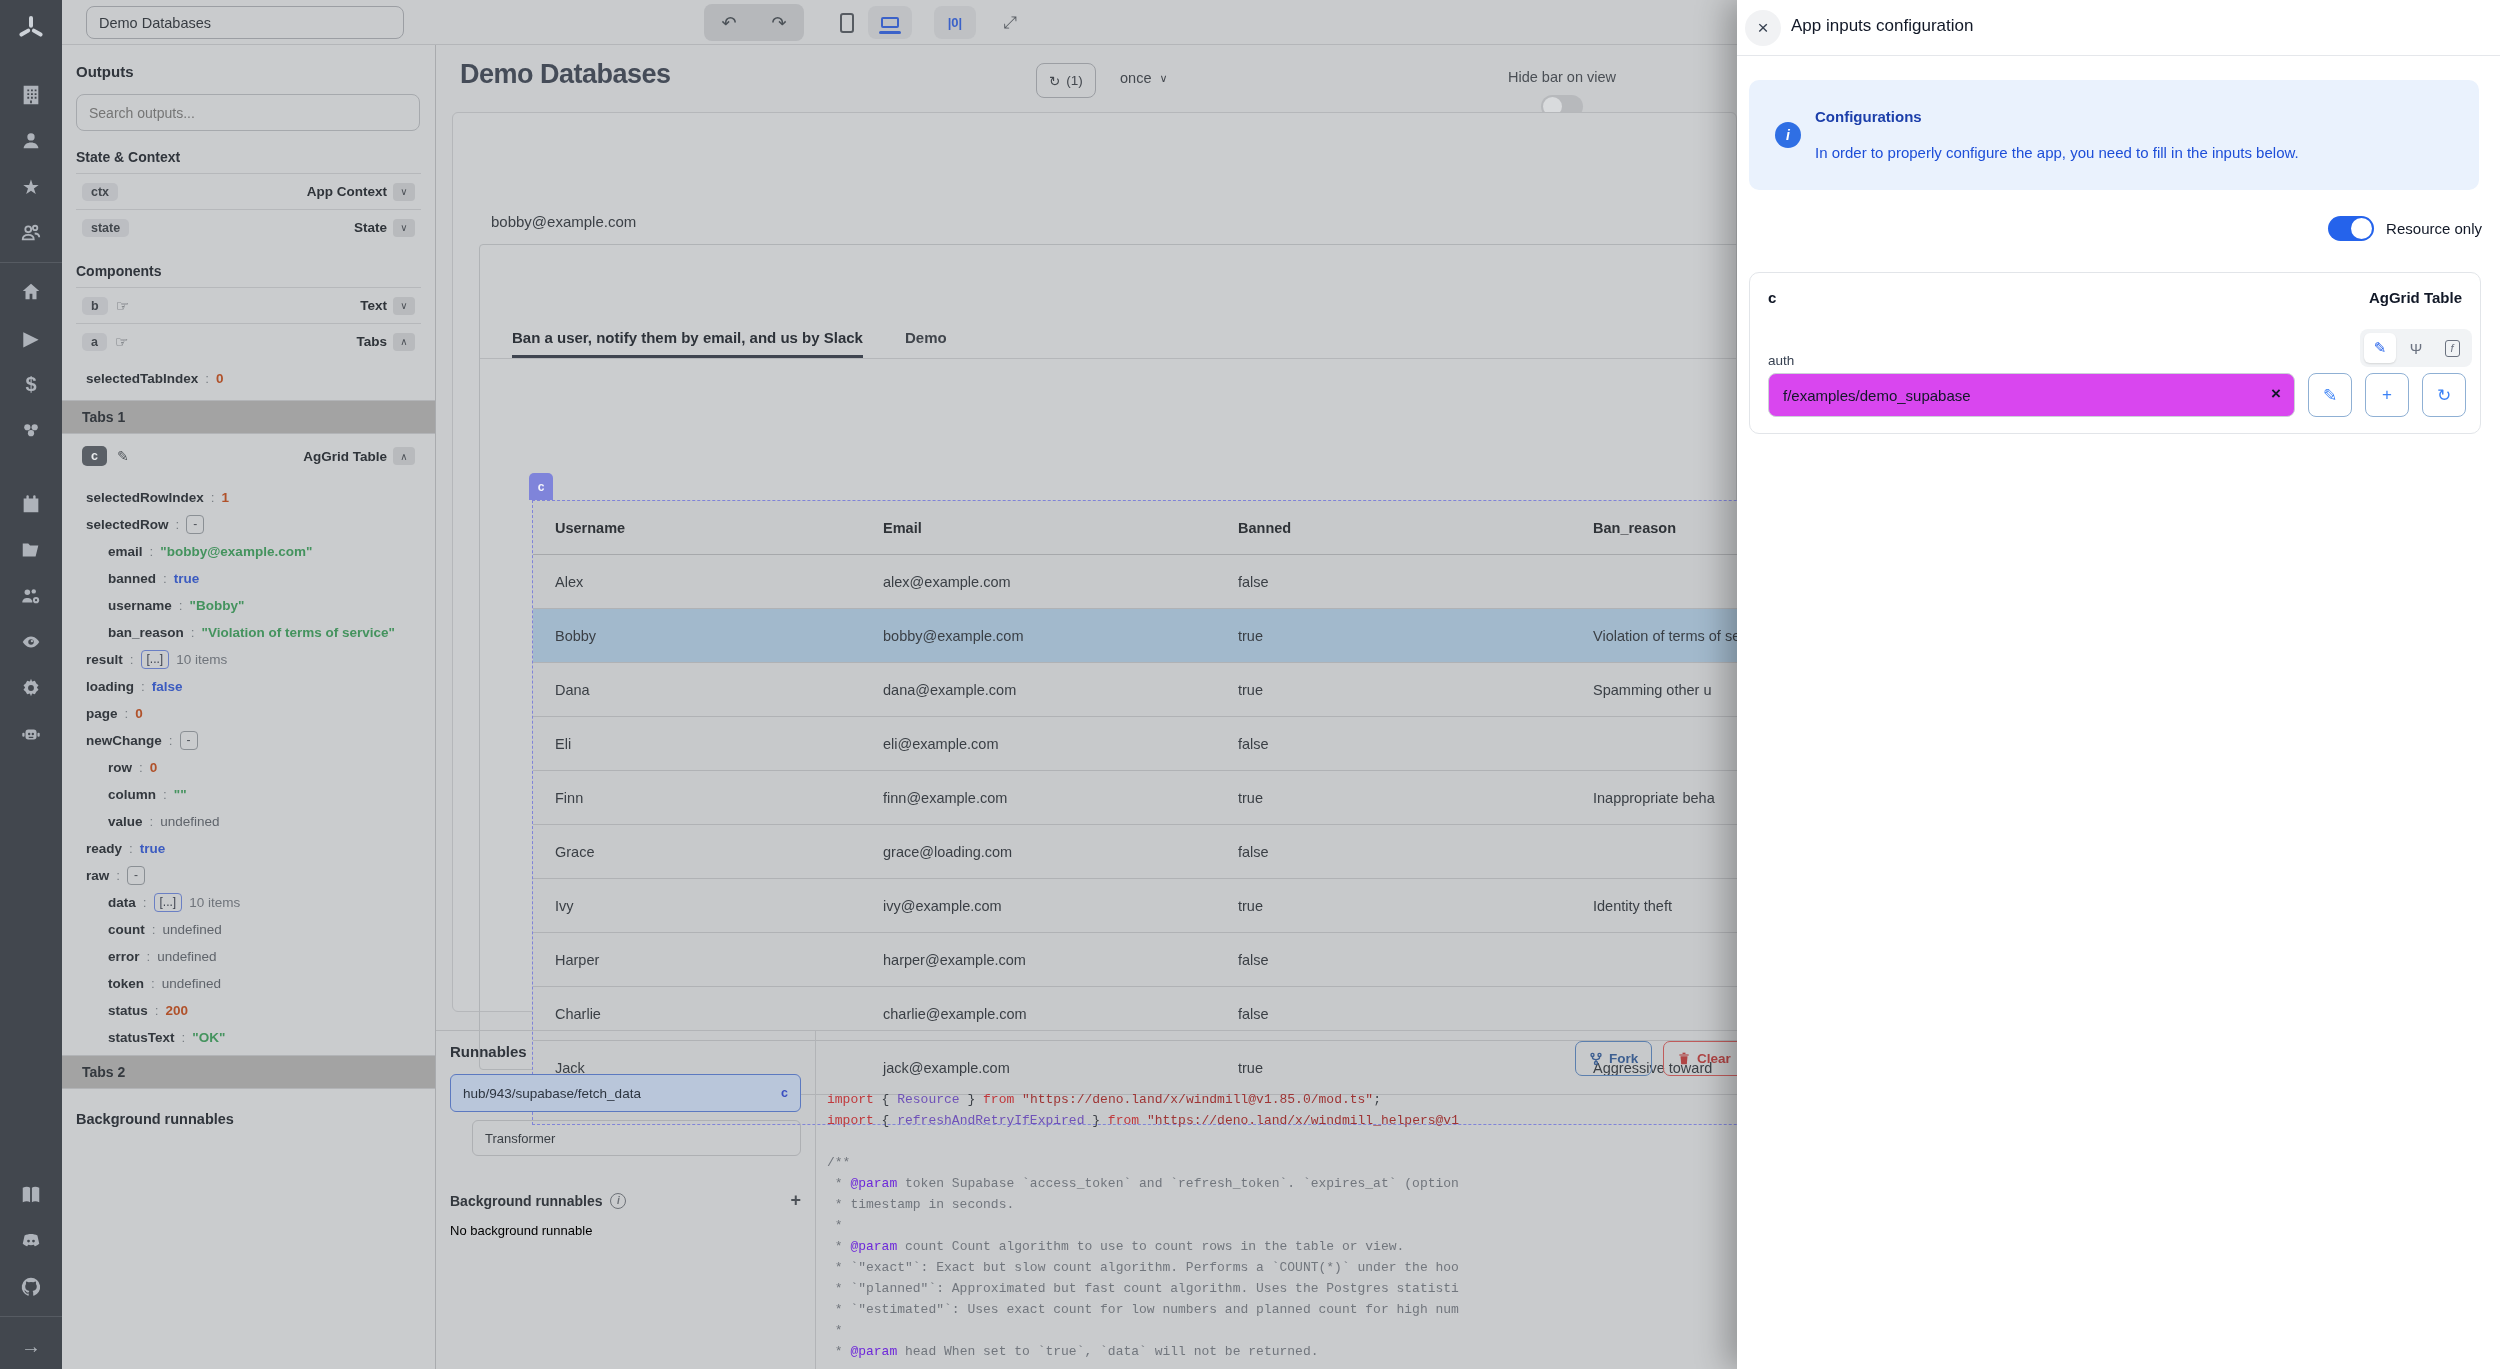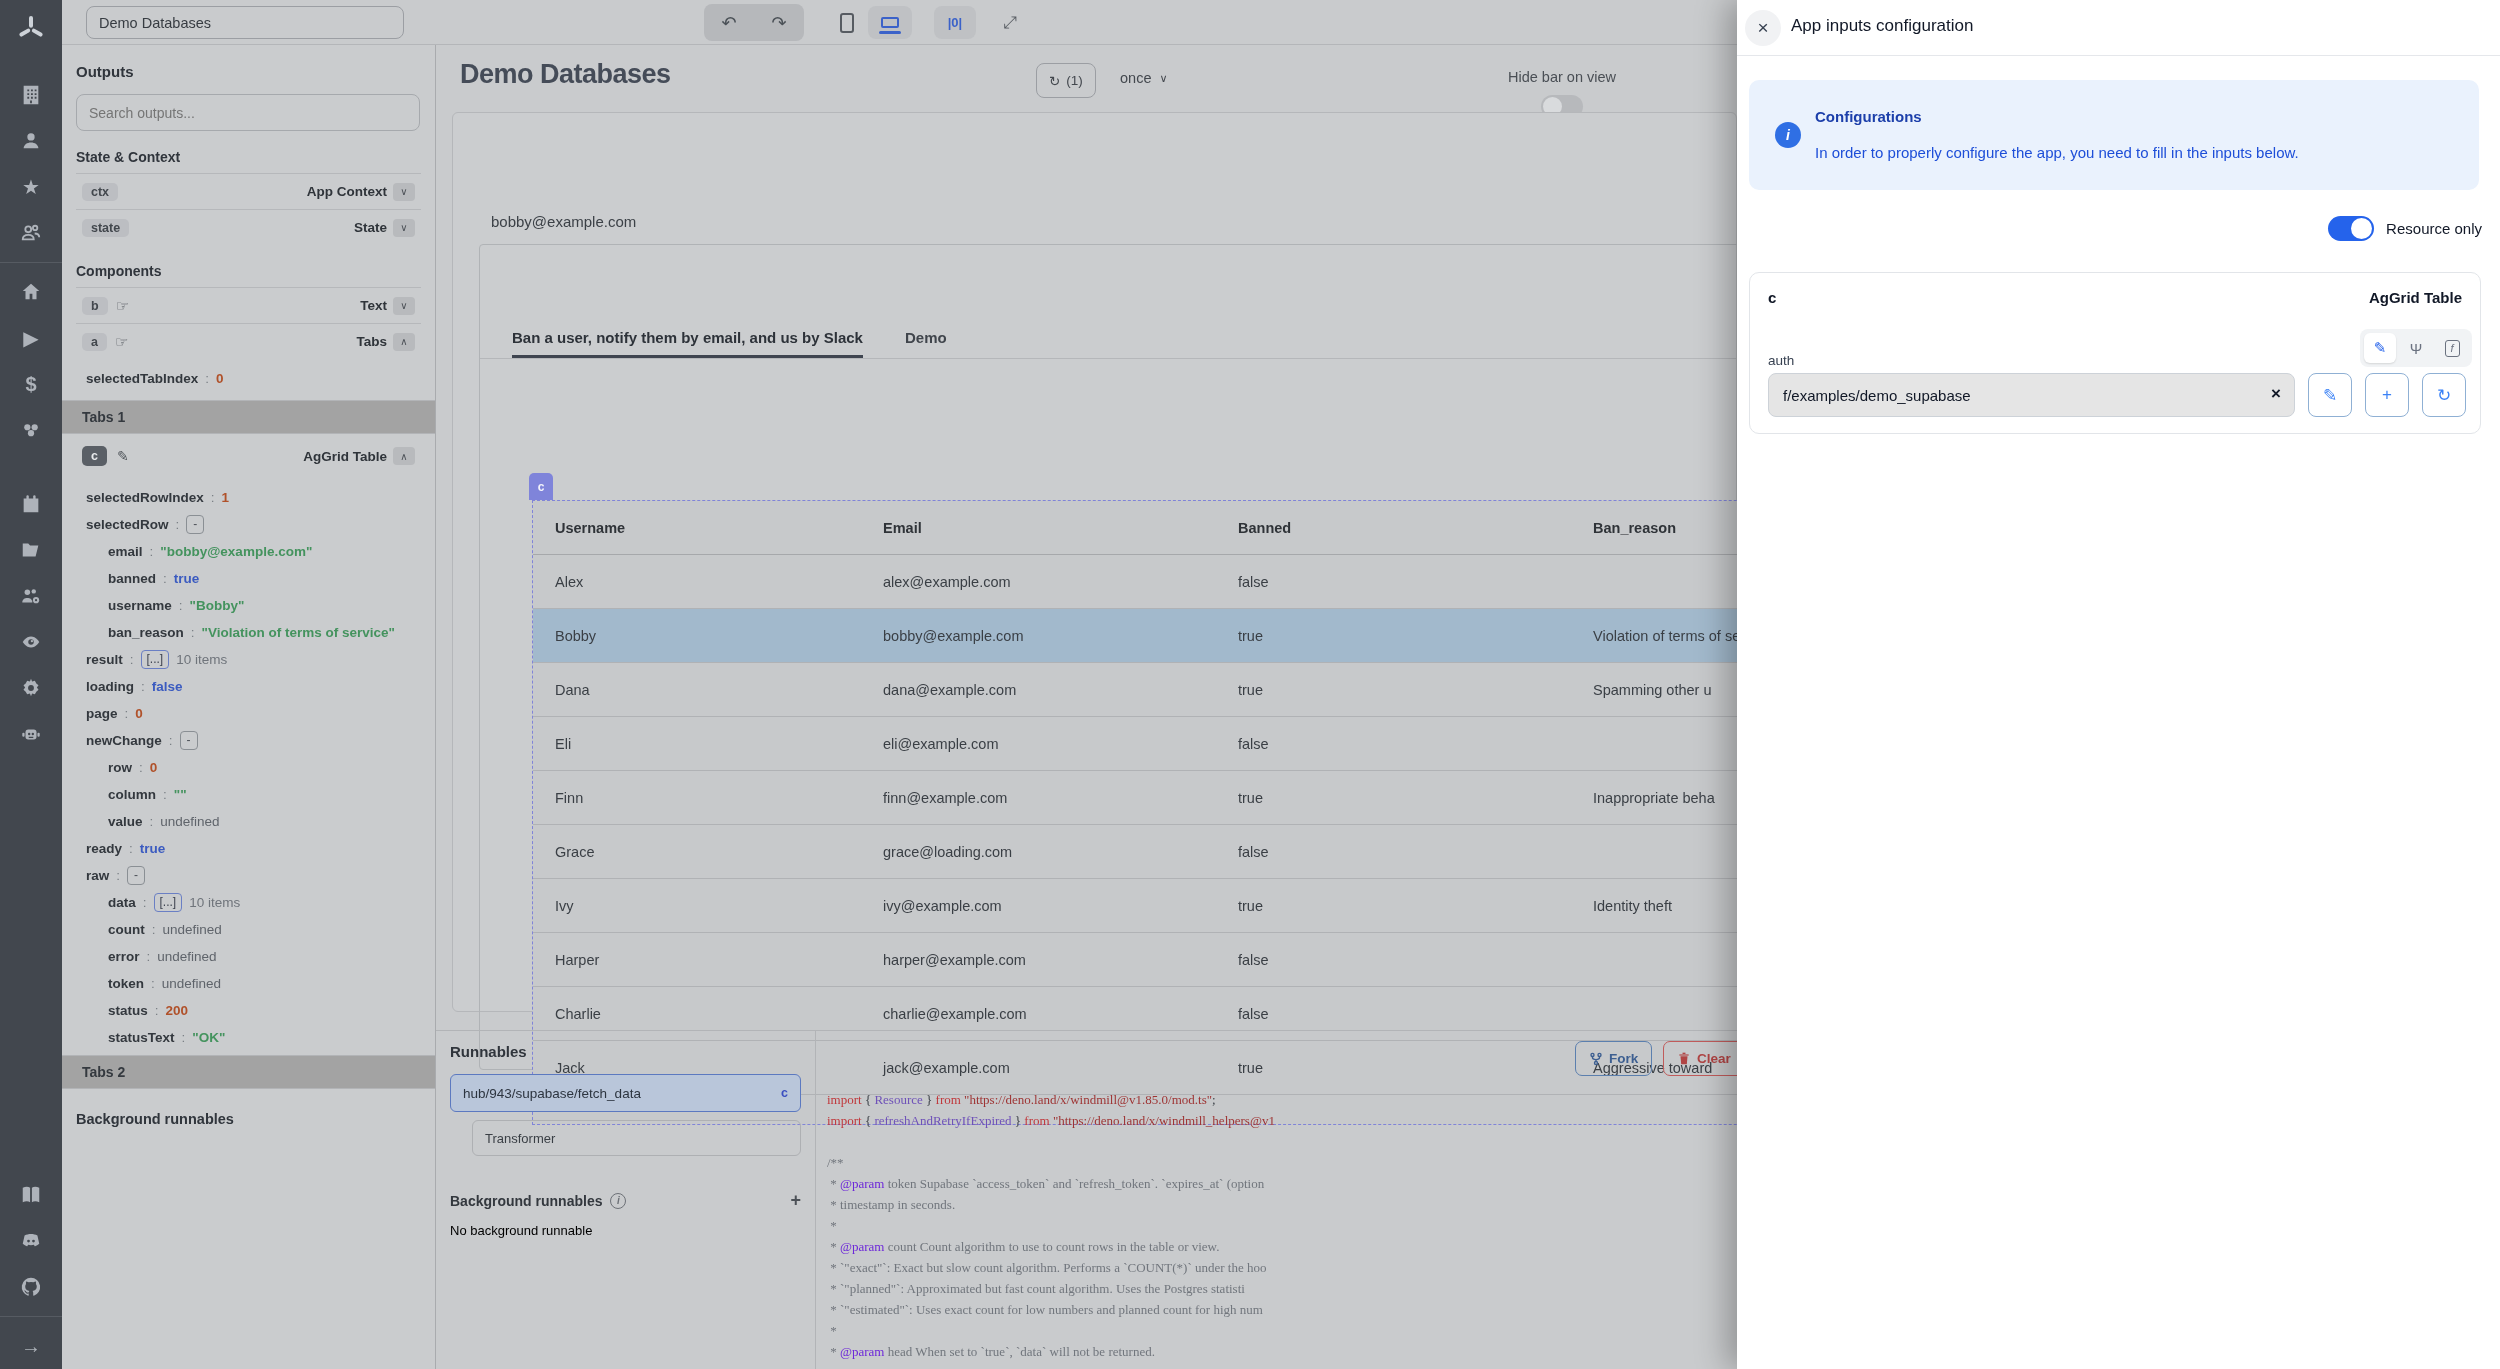"f/examples/demo_supabase" .cc-input input { background: #e5e5e5 -> #d946ef }
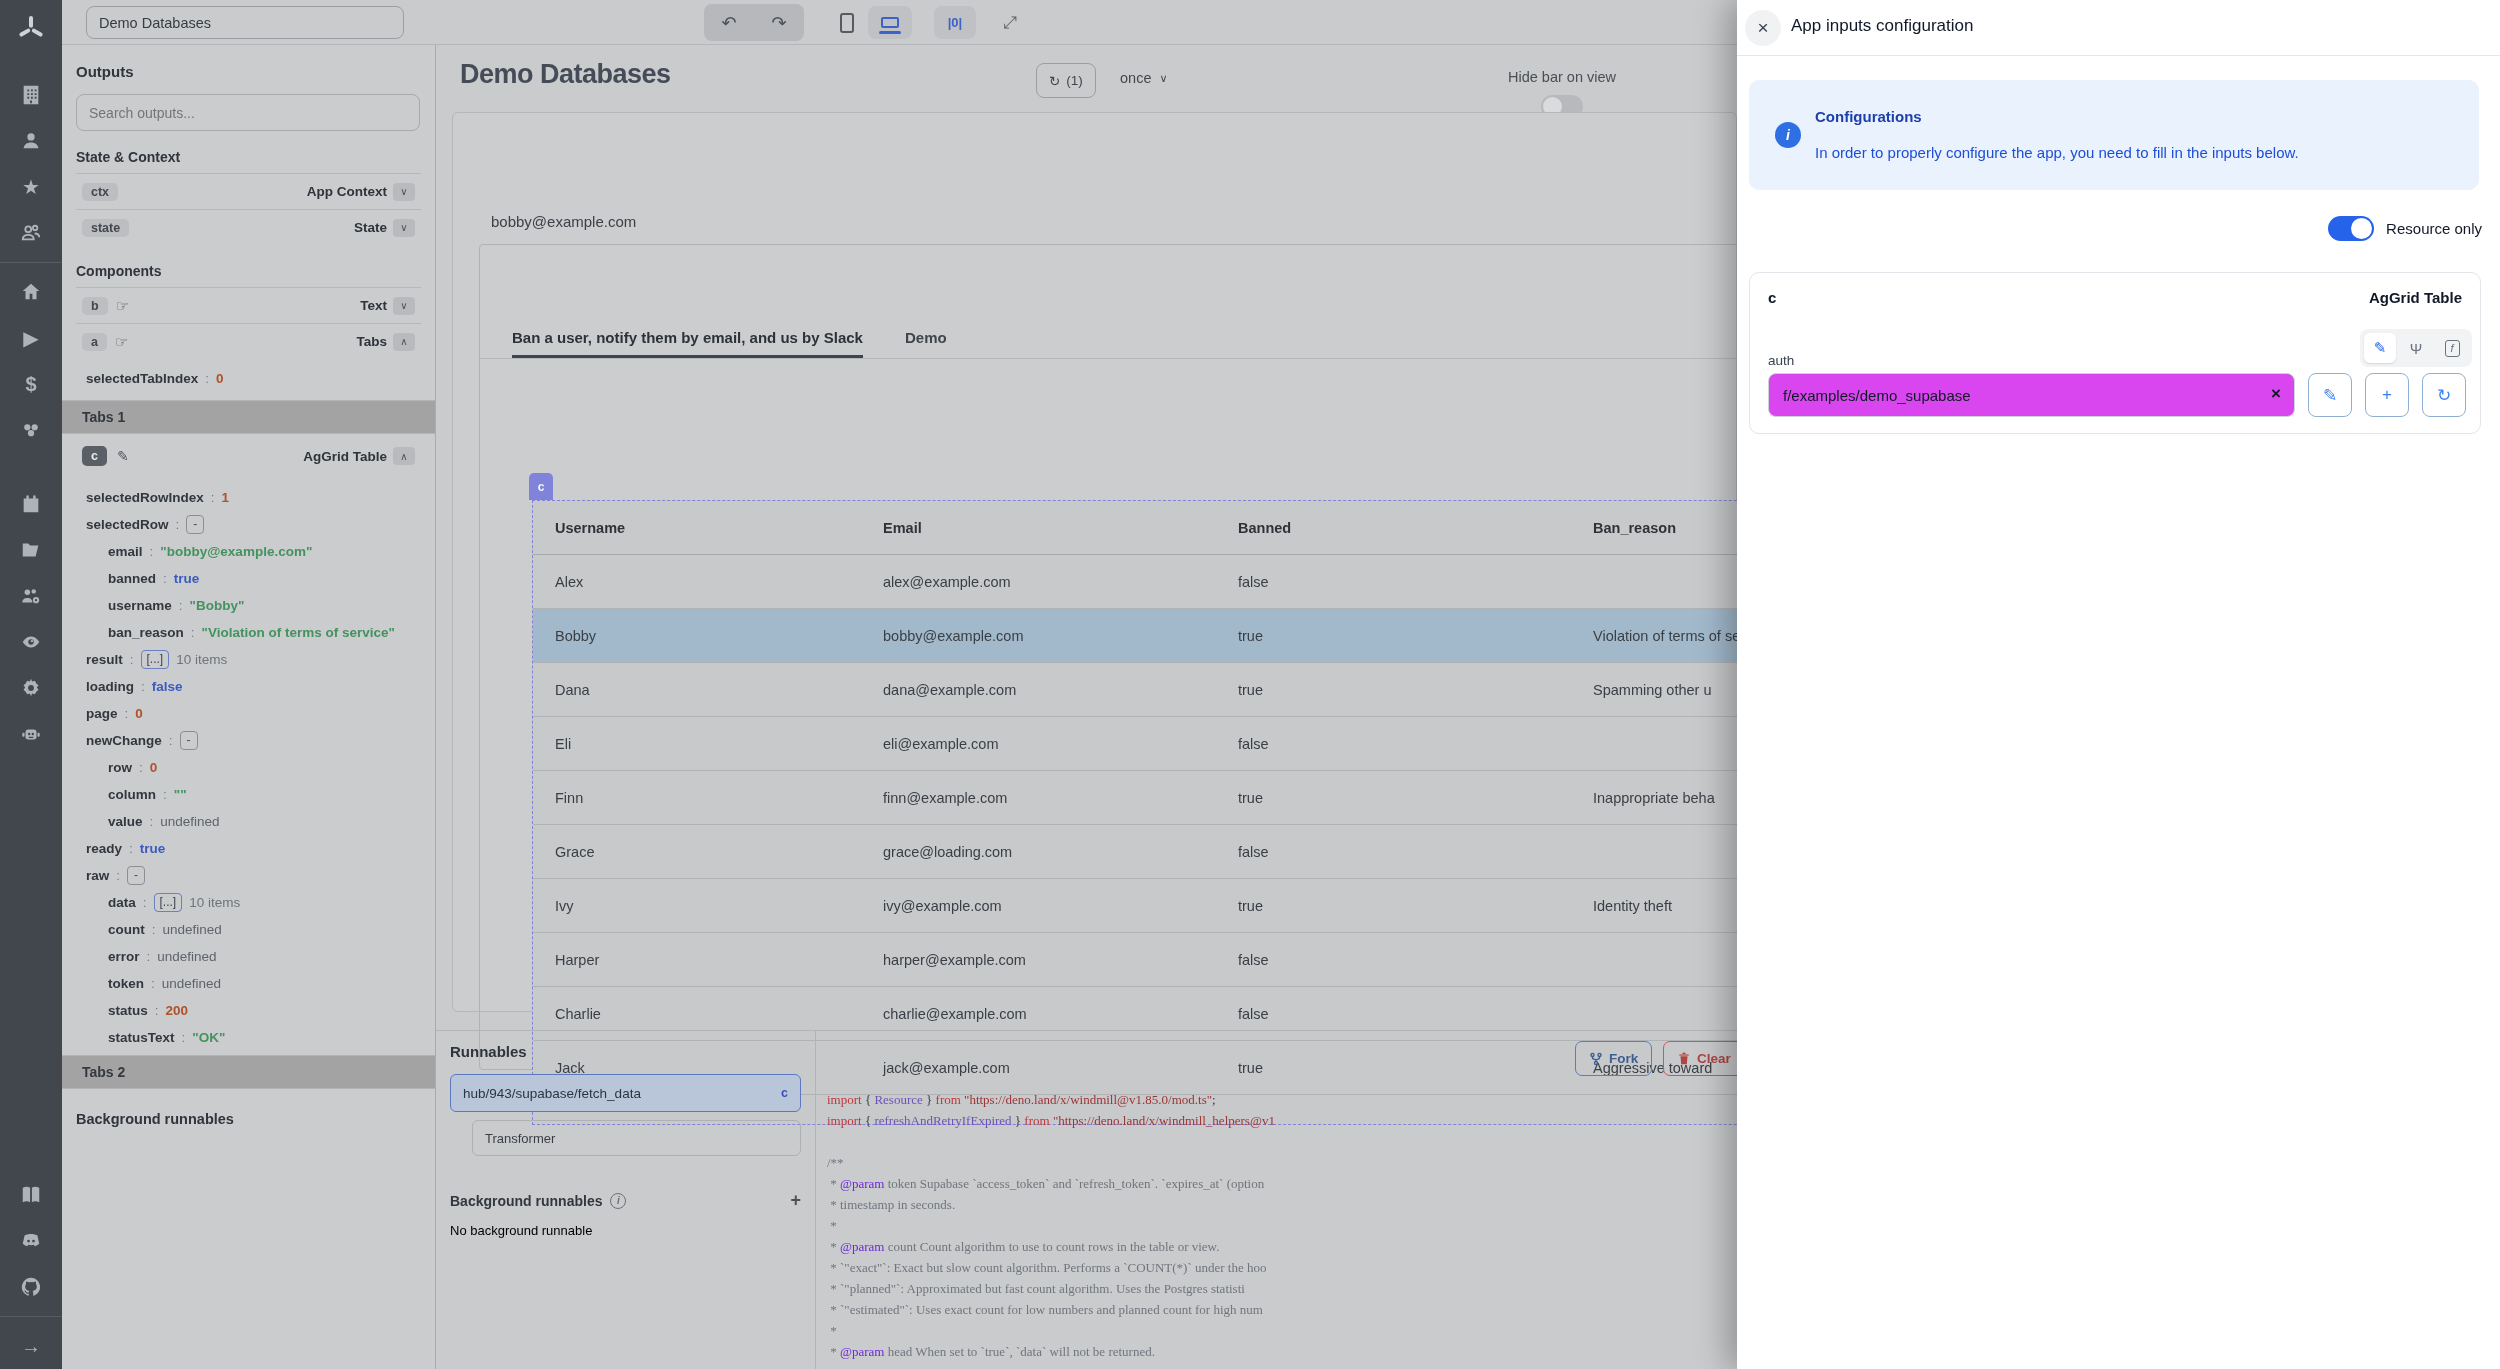"import { Resource } from" .code { font-family: Liberation Serif, serif -> Liberation Mono, monospace }
